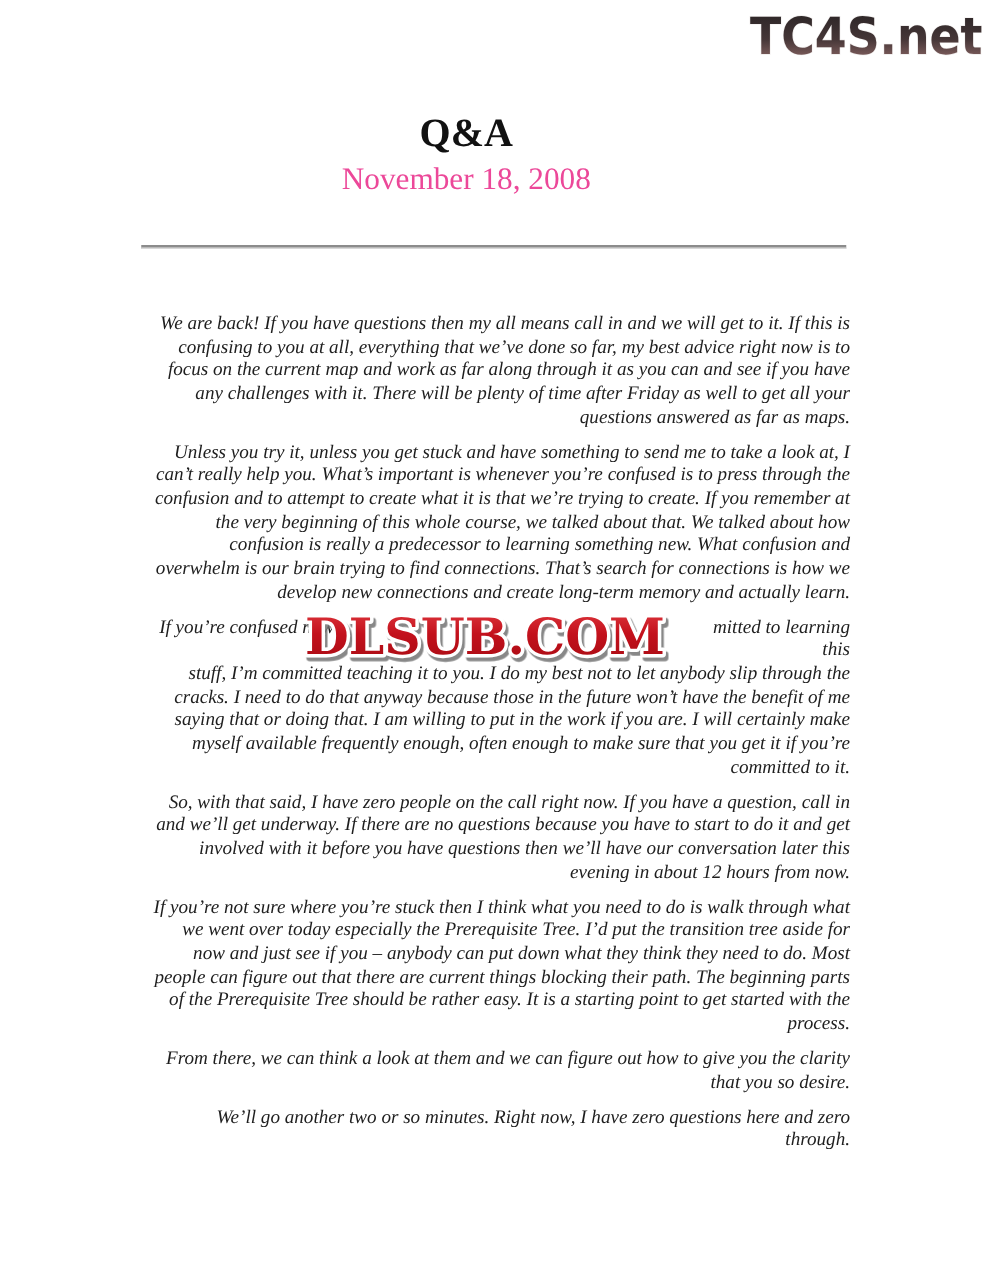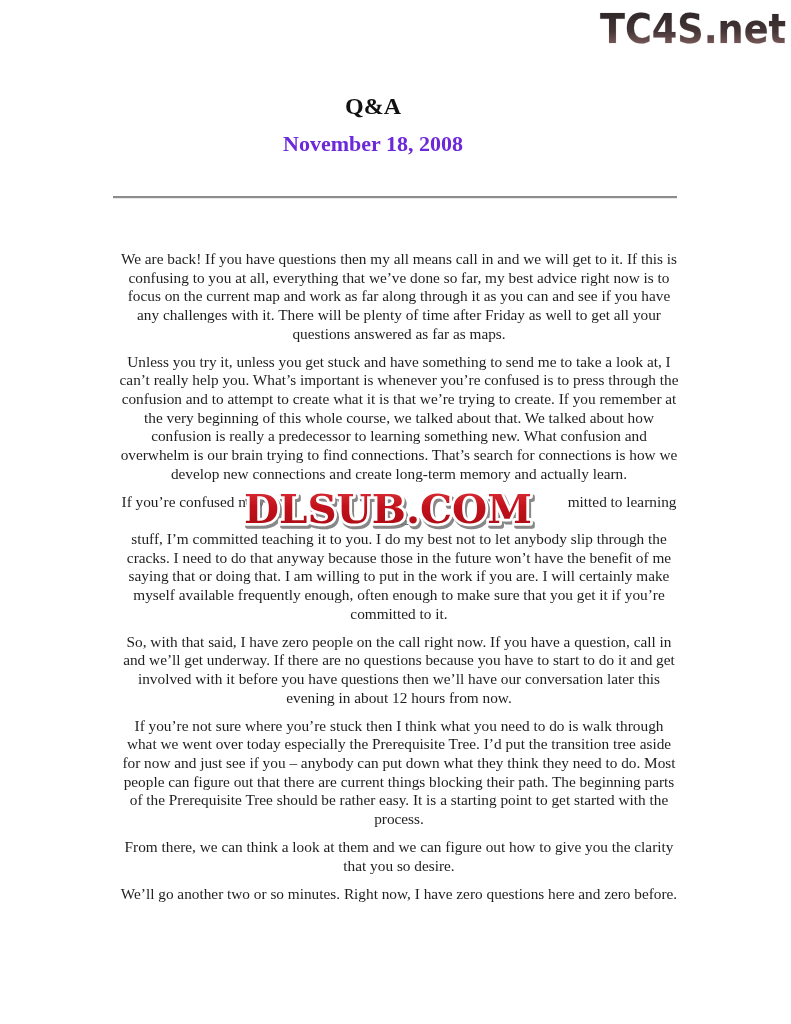"Q&A" .doc-title { font-size: 24px -> 32px }
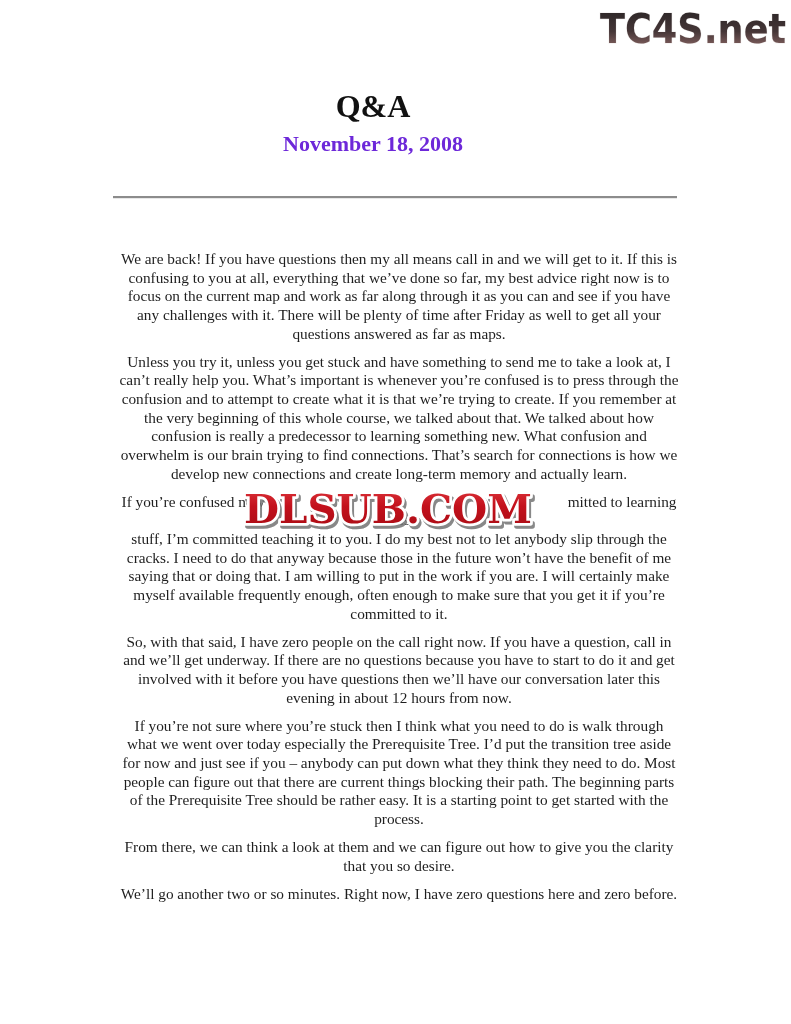"November 18, 2008" .doc-date { color: #6d28d9 -> #ec4899; font-size: 22px -> 25px; font-weight: bold -> none }
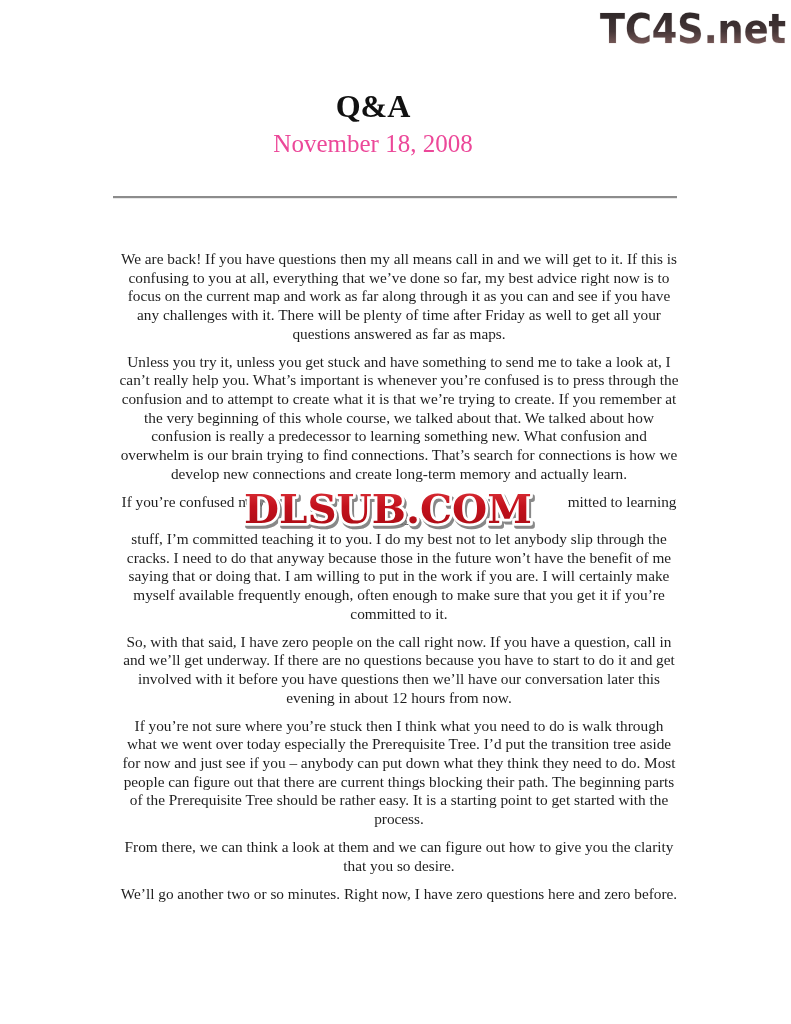"We are back! If you" .body-text { font-style: none -> italic; text-align: center -> right }
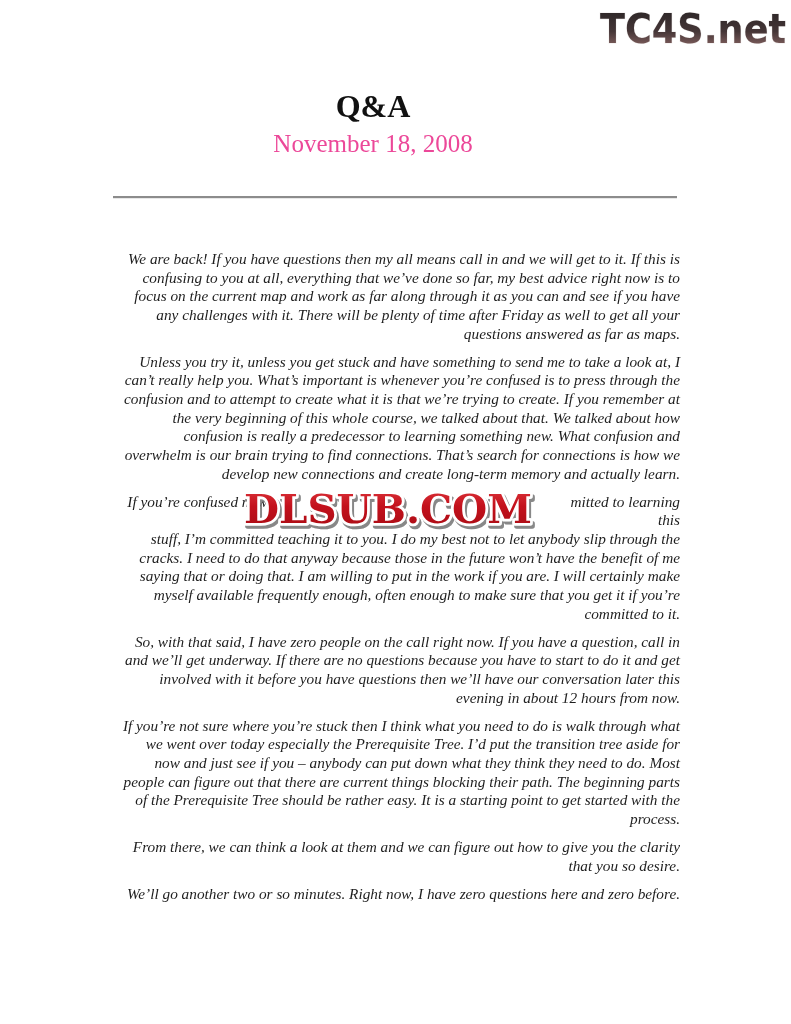"We’ll go another two or" p { text: before -> through }
